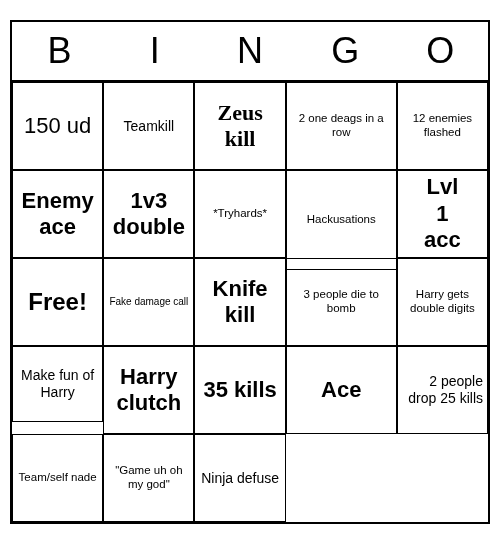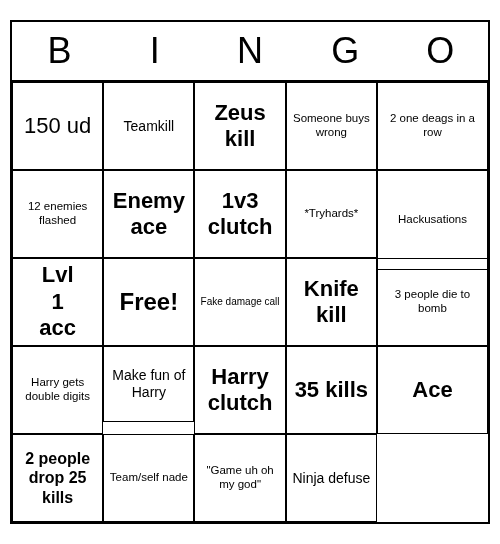"Zeus kill" div { font-family: none -> Liberation Serif, serif }
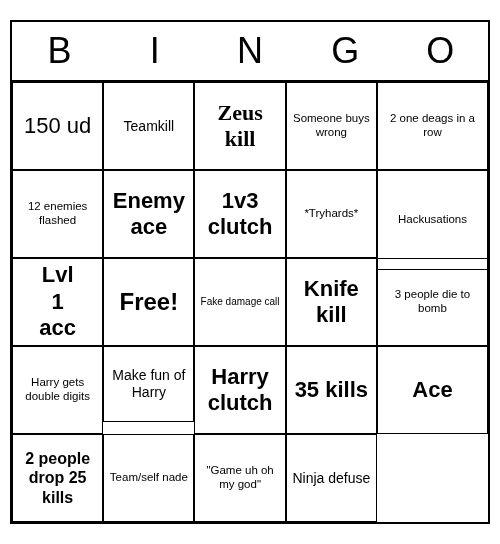"Someone buys wrong" div { html: <div>Someone buys wrong</div> -> none }
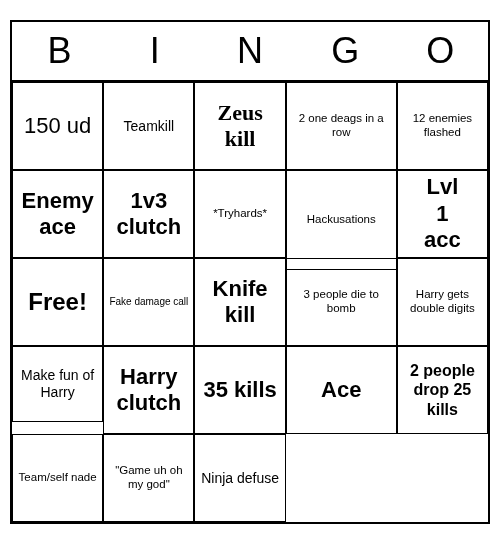"1v3 clutch" div { text: clutch -> double }
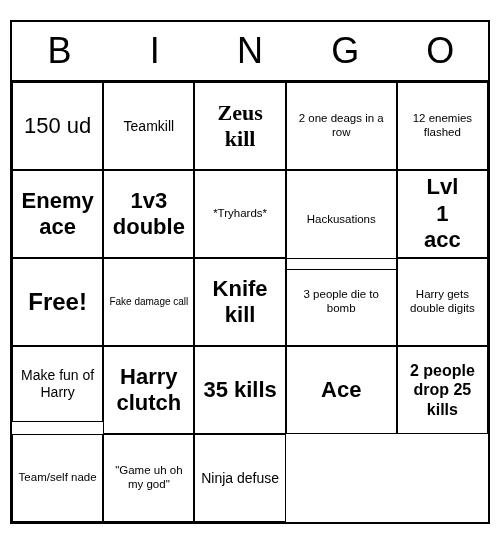"2 people drop 25 kills" div { font-size: 16px -> 14px; font-weight: bold -> normal; text-align: center -> right }
